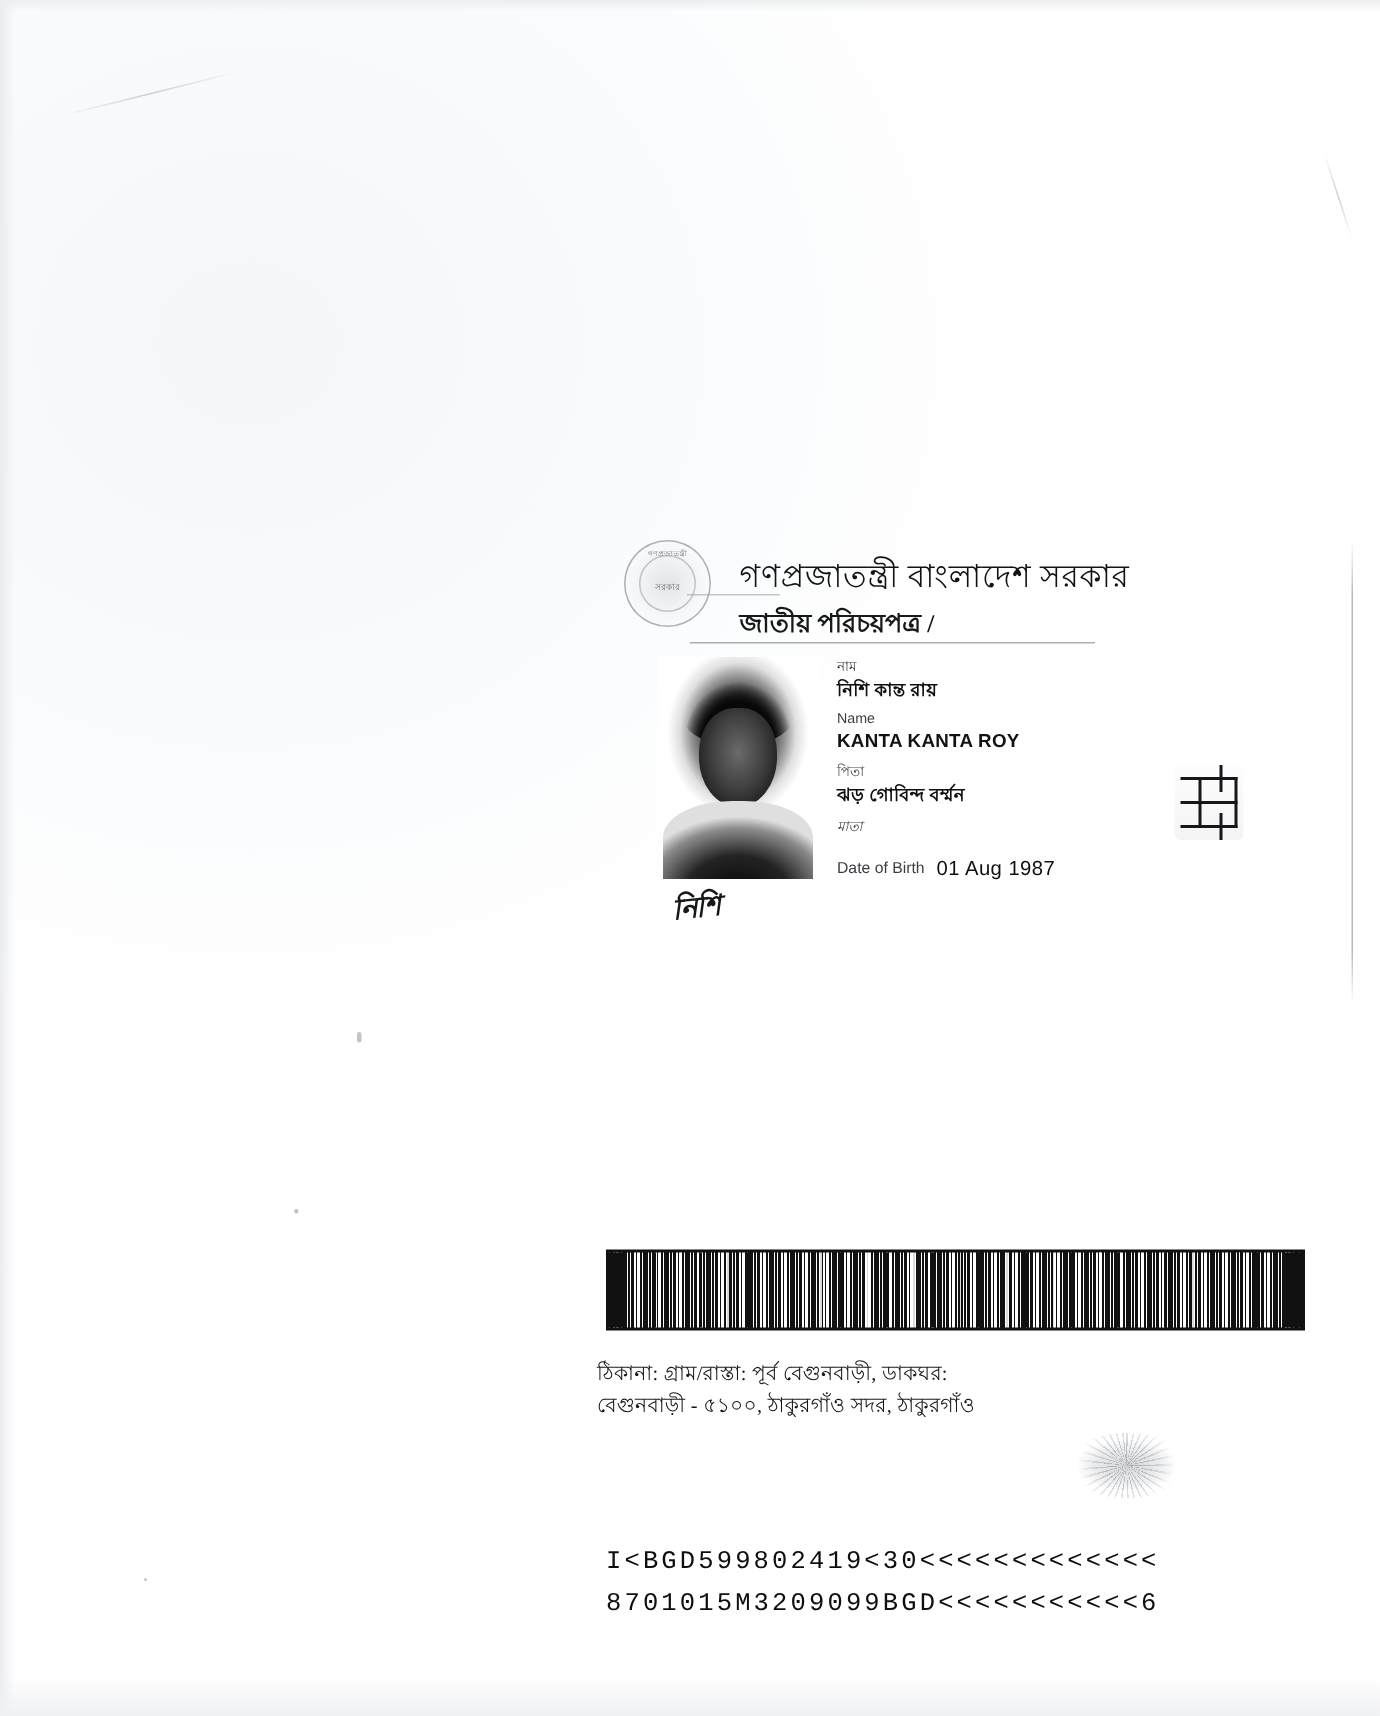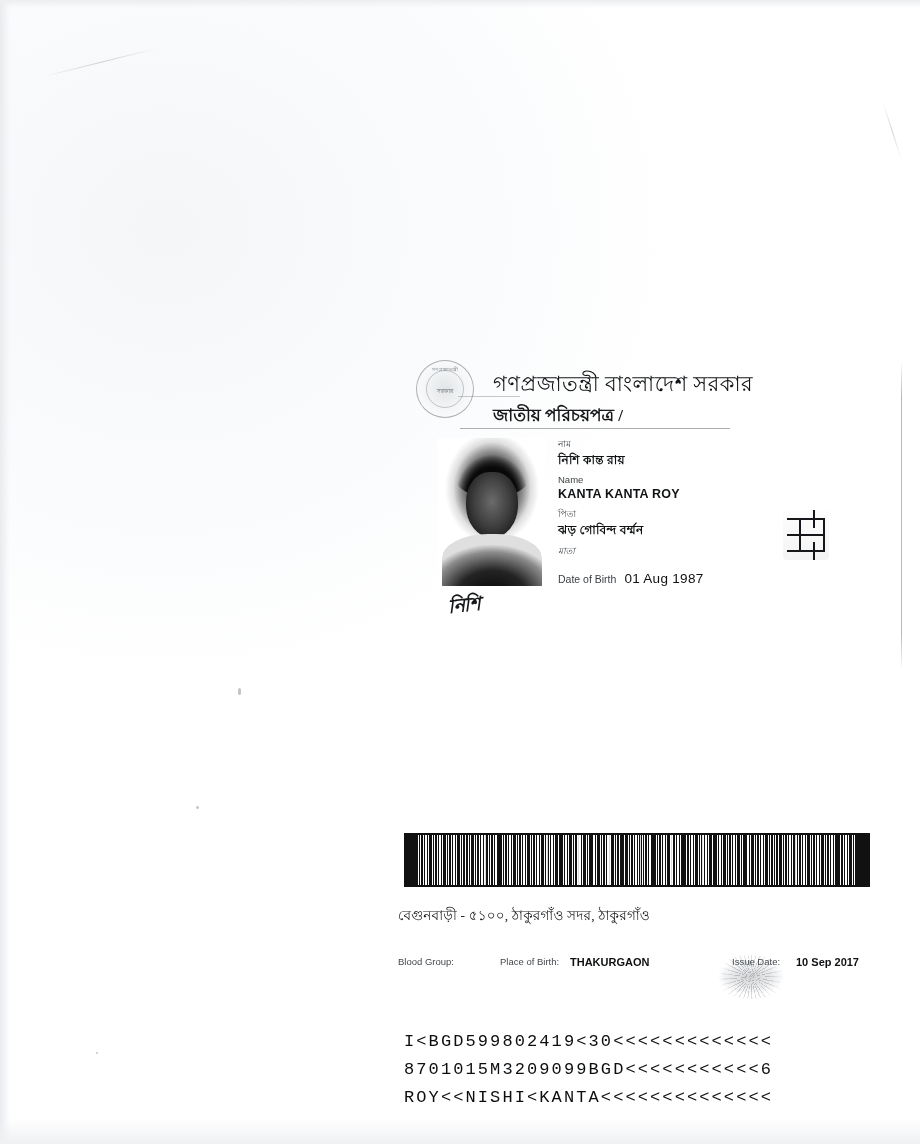"ঠিকানা: গ্রাম/রাস্তা: পূর্ব বেগুনবাড়ী," div.addr-line { html: none -> <div>ঠিকানা: গ্রাম/রাস্তা: পূর্ব বেগুনবাড়ী, ডাকঘর:</div> }
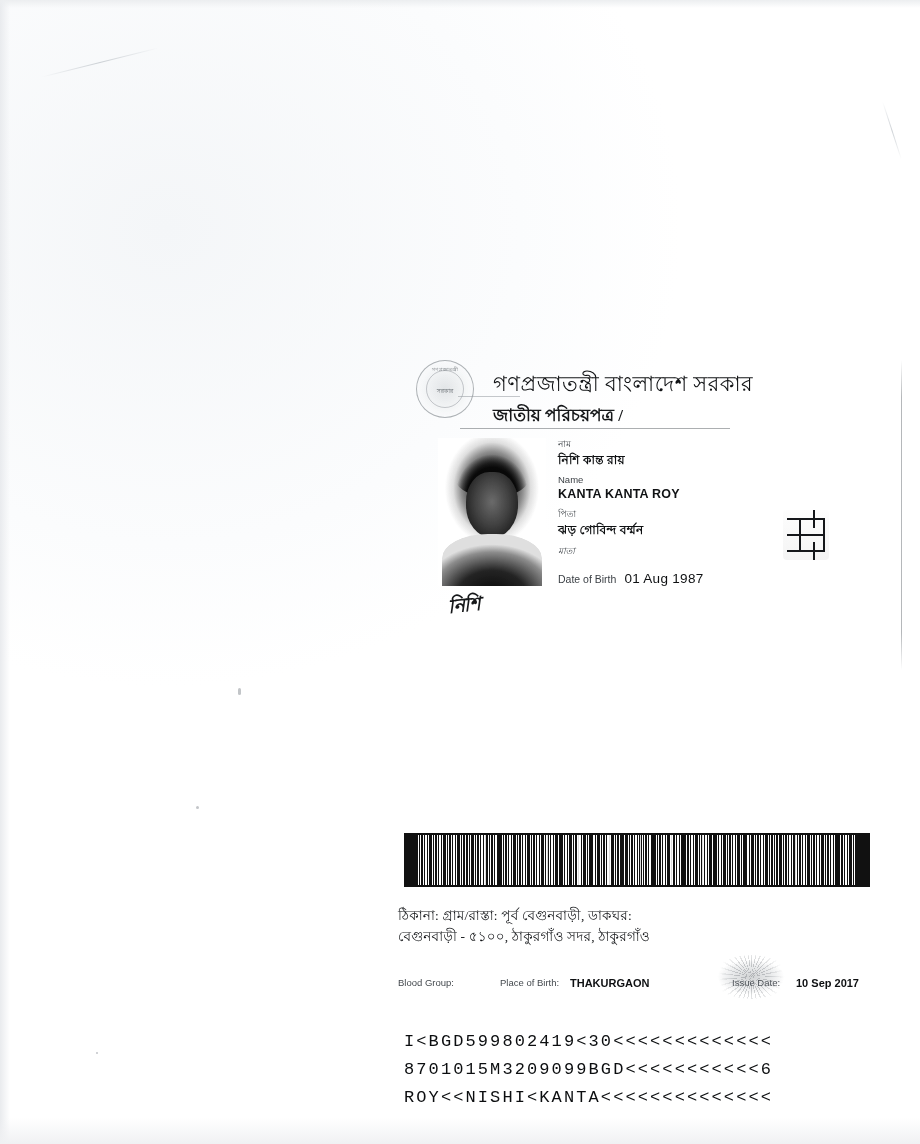"Blood Group:" div.meta-row { html: <div> <span>Blood Group:</span> <span></span> <span>Place of Birth:</span> <span>THAKURGAON</span> <span>Issue Date:</span> <span>10 Sep 2017</span> </div> -> none }
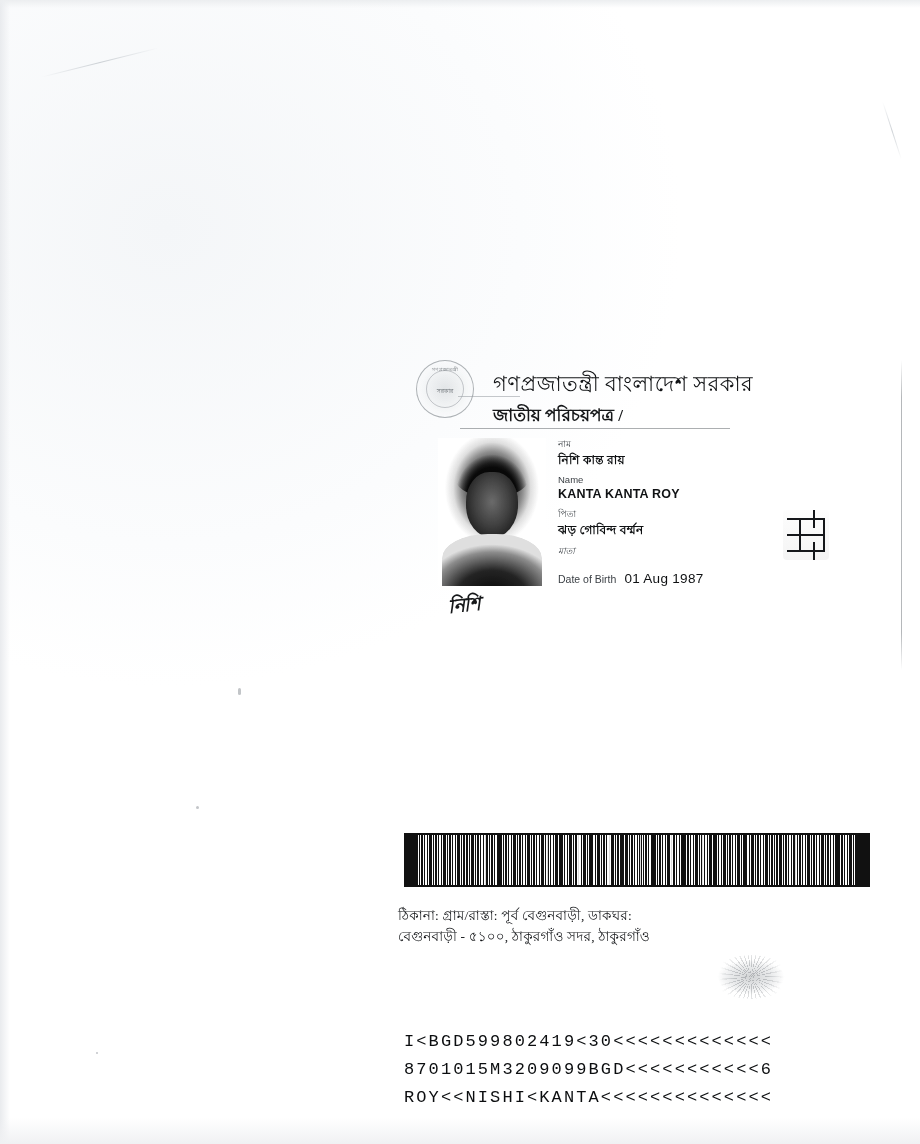"ROY<<NISHI<KANTA<<<<<<<<<<<<<<" div.mrz-line { html: <div>ROY&lt;&lt;NISHI&lt;KANTA&lt;&lt;&lt;&lt;&lt;&lt;&lt;&lt;&lt;&lt;&lt;&lt;&lt;&lt;</div> -> none }
